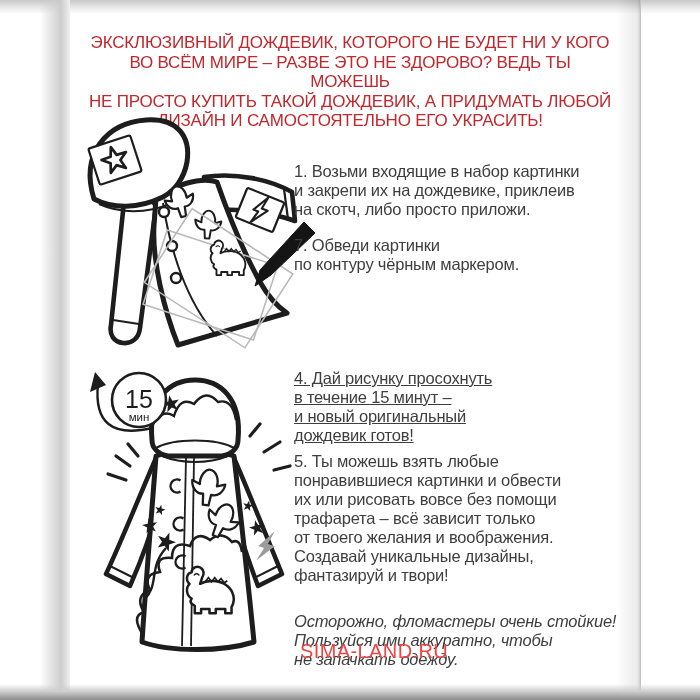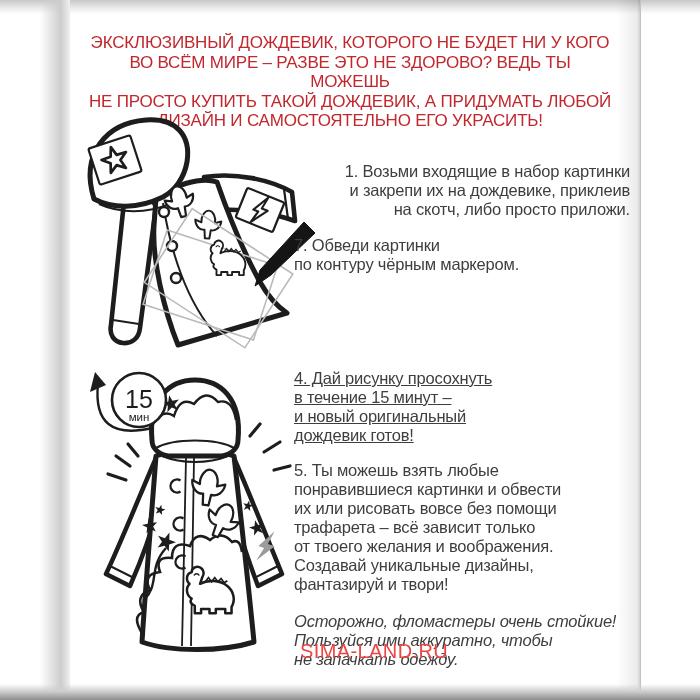"1. Возьми входящие в набор" .s1 { text-align: right -> none }
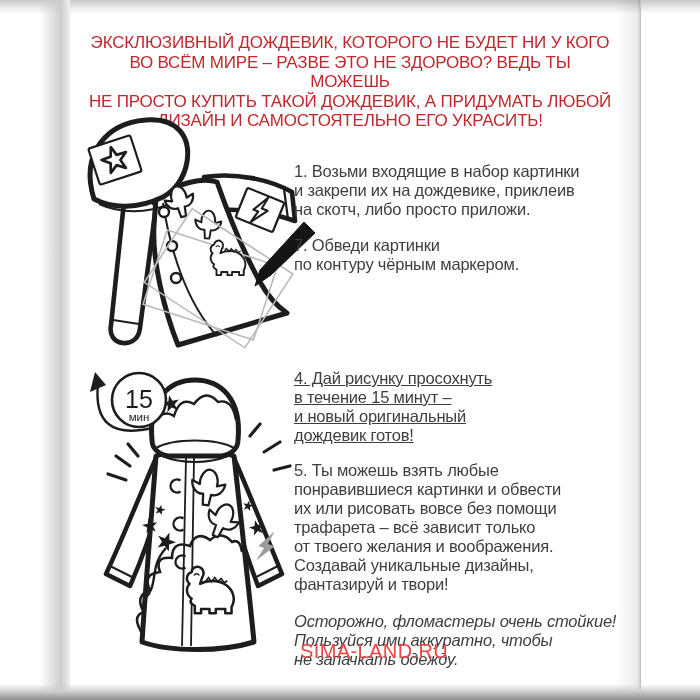"5. Ты можешь взять любые" .s5 { margin-top: 9px -> none }
